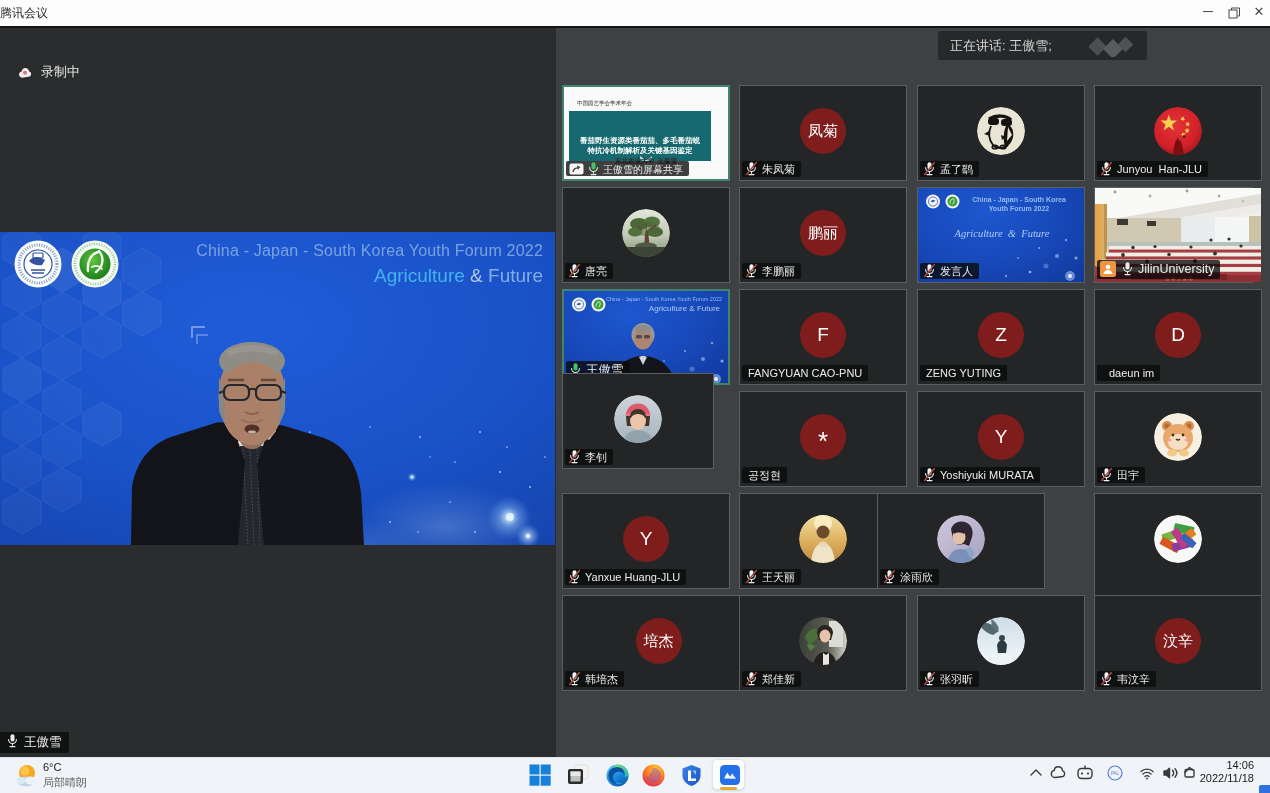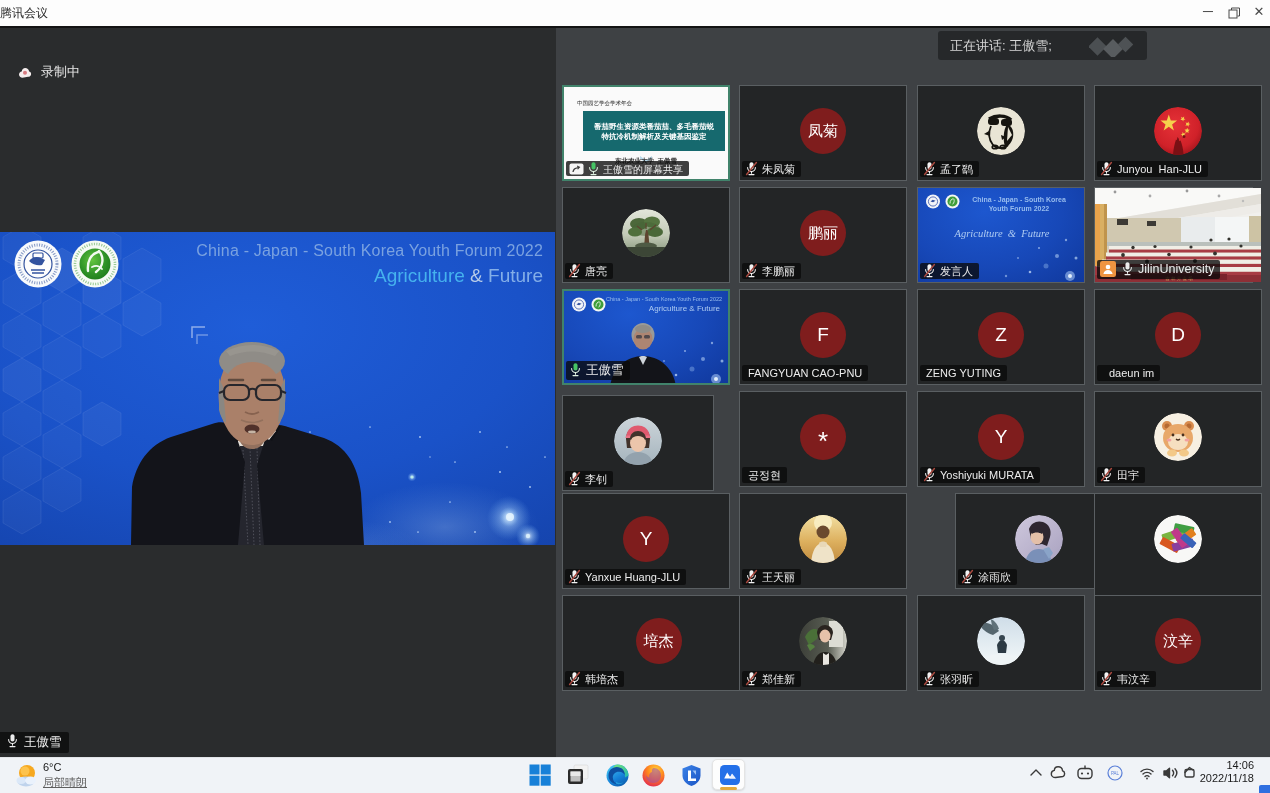"番茄野生资源类番茄茄、多毛番茄蜕" .ws-teal { height: 40px -> 50px; left: 19px -> 5px; padding-top: 11px -> 25px }
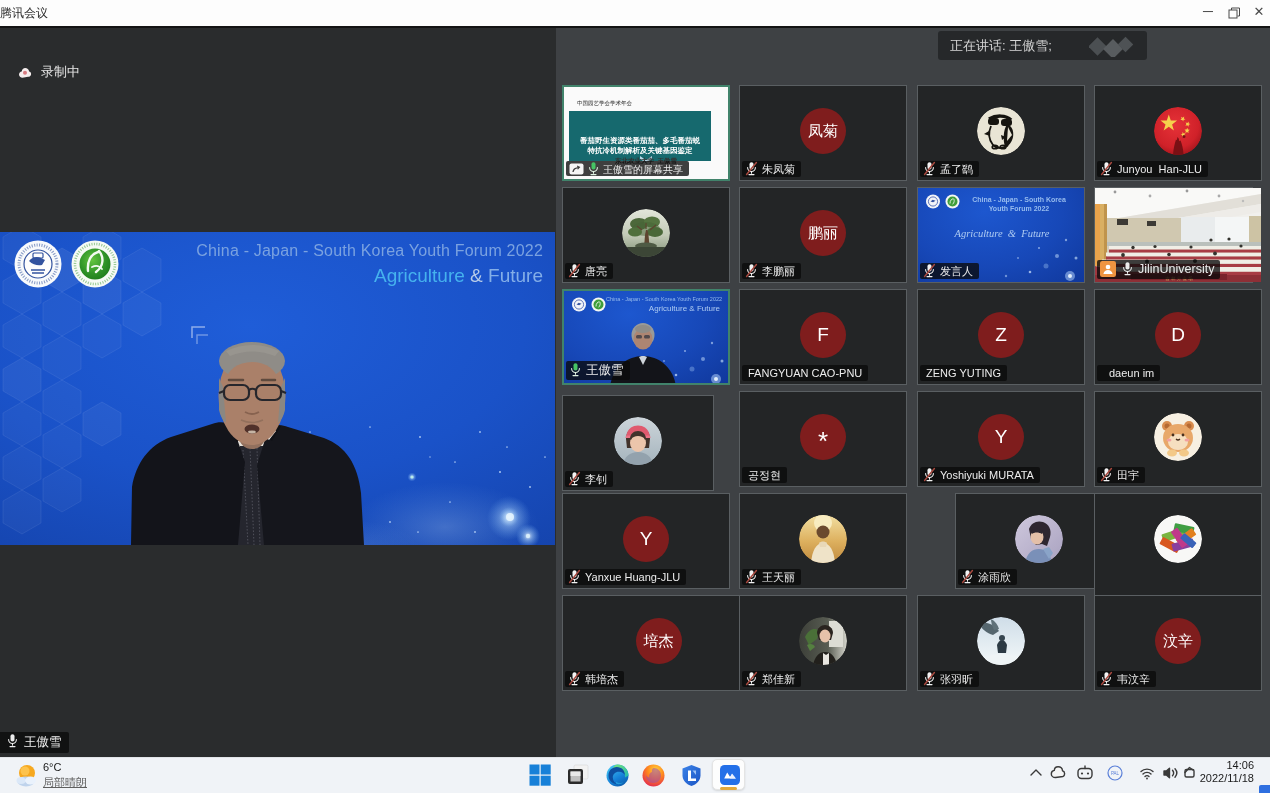"李钊" div.tile { top: 395px -> 373px }
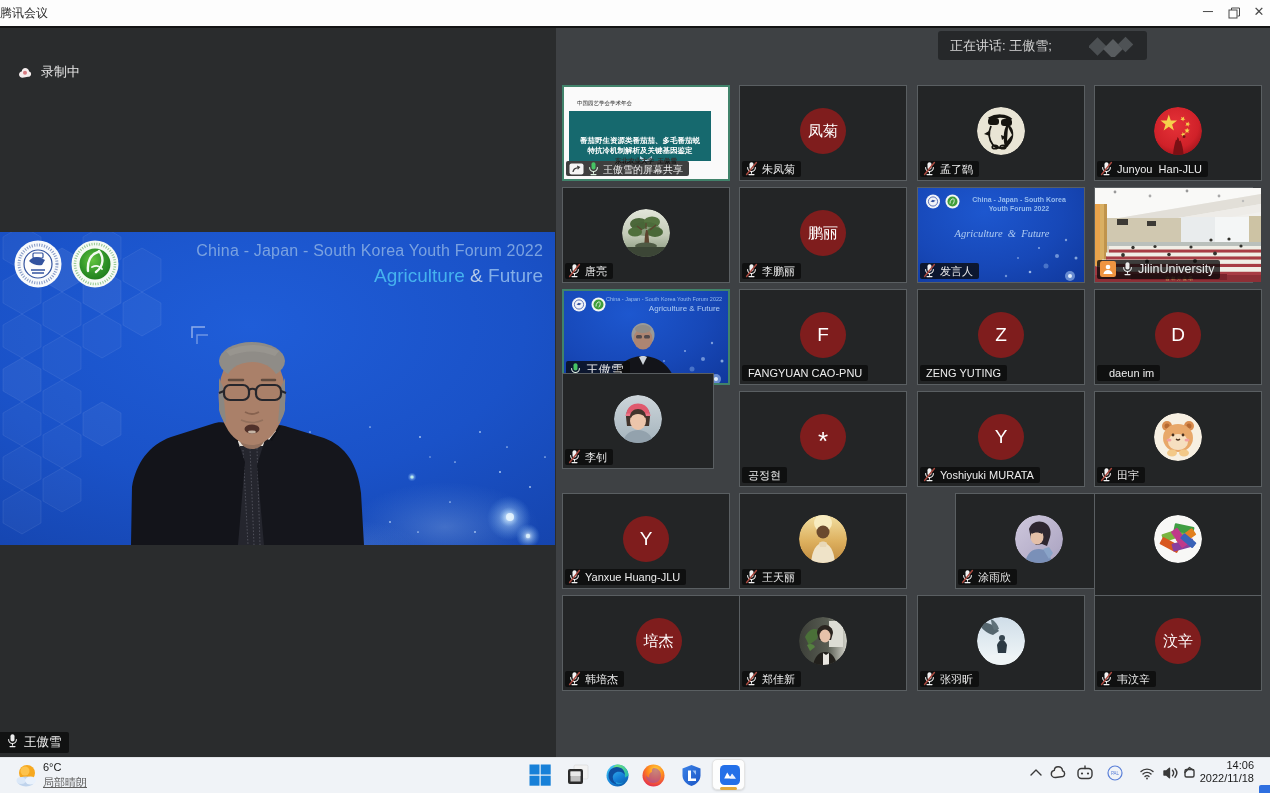"涂雨欣" div.tile { left: 955px -> 877px }
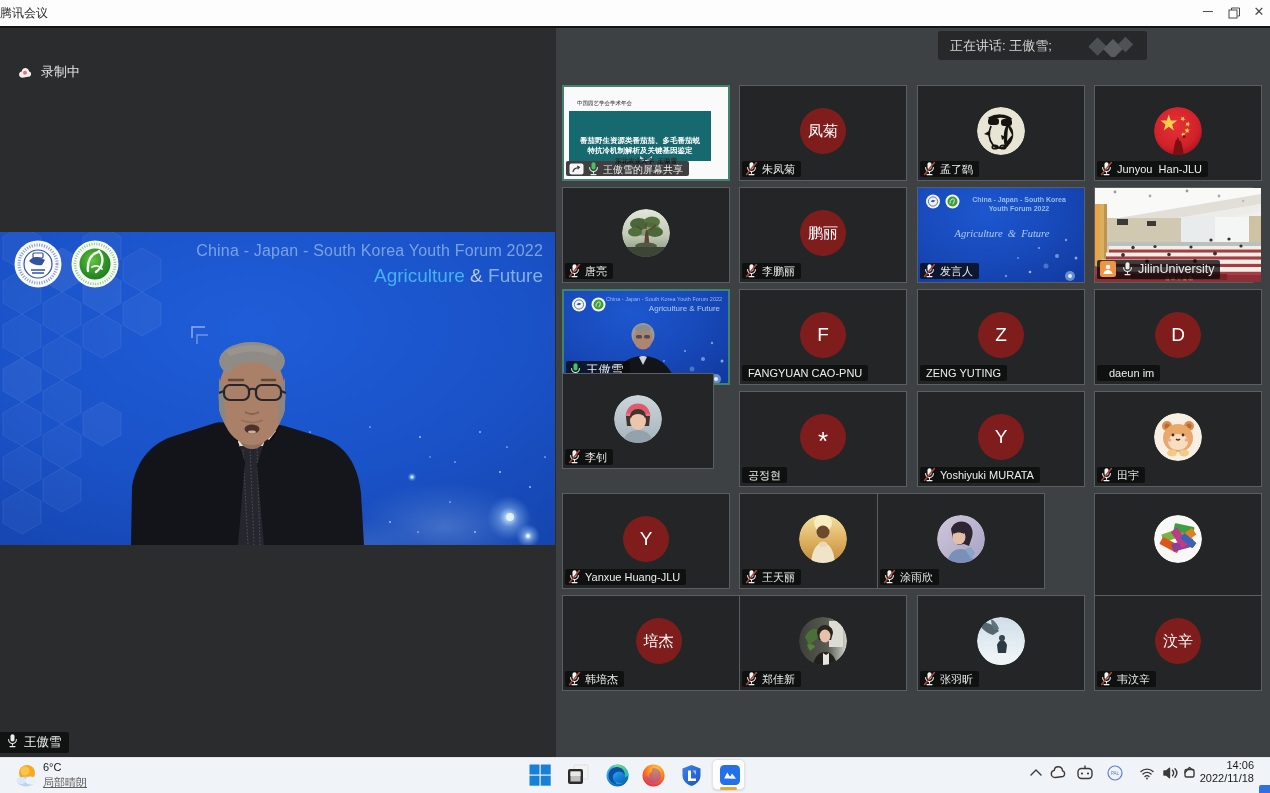"局部晴朗" #wea-t2 { text-decoration: underline -> none }
